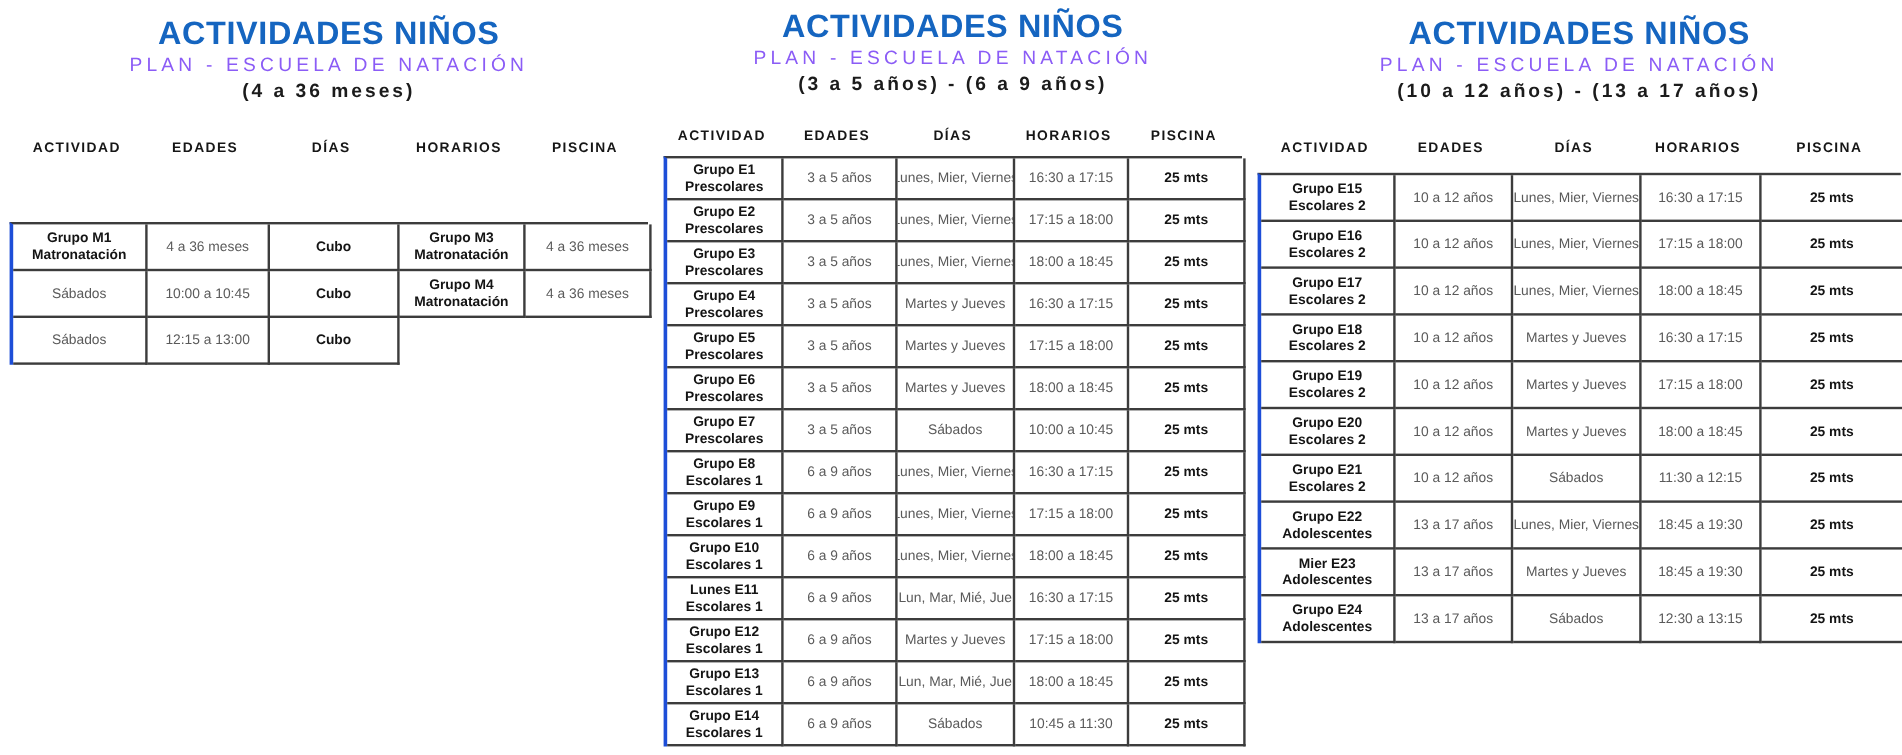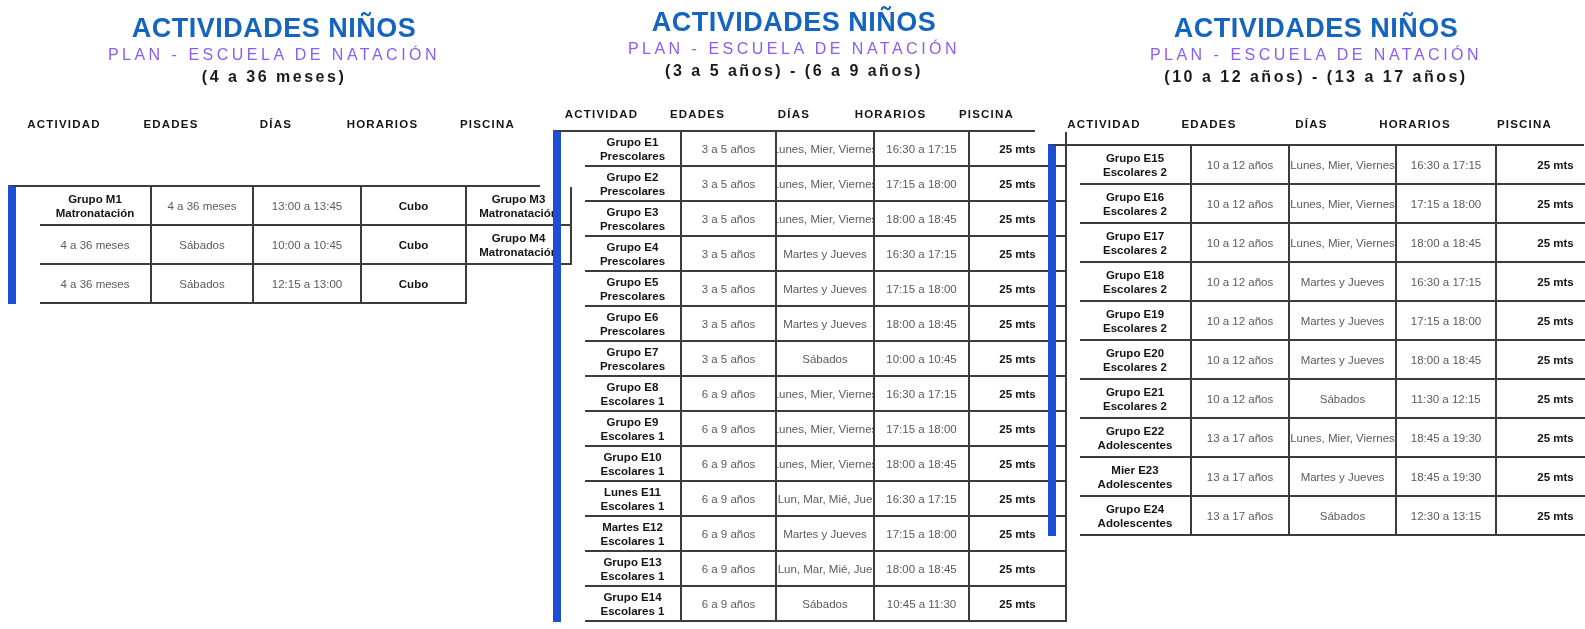"Grupo E1" .body { border-left: 8px solid #1d4ed8 -> 3px solid #1d4ed8; padding-left: 24px -> none }
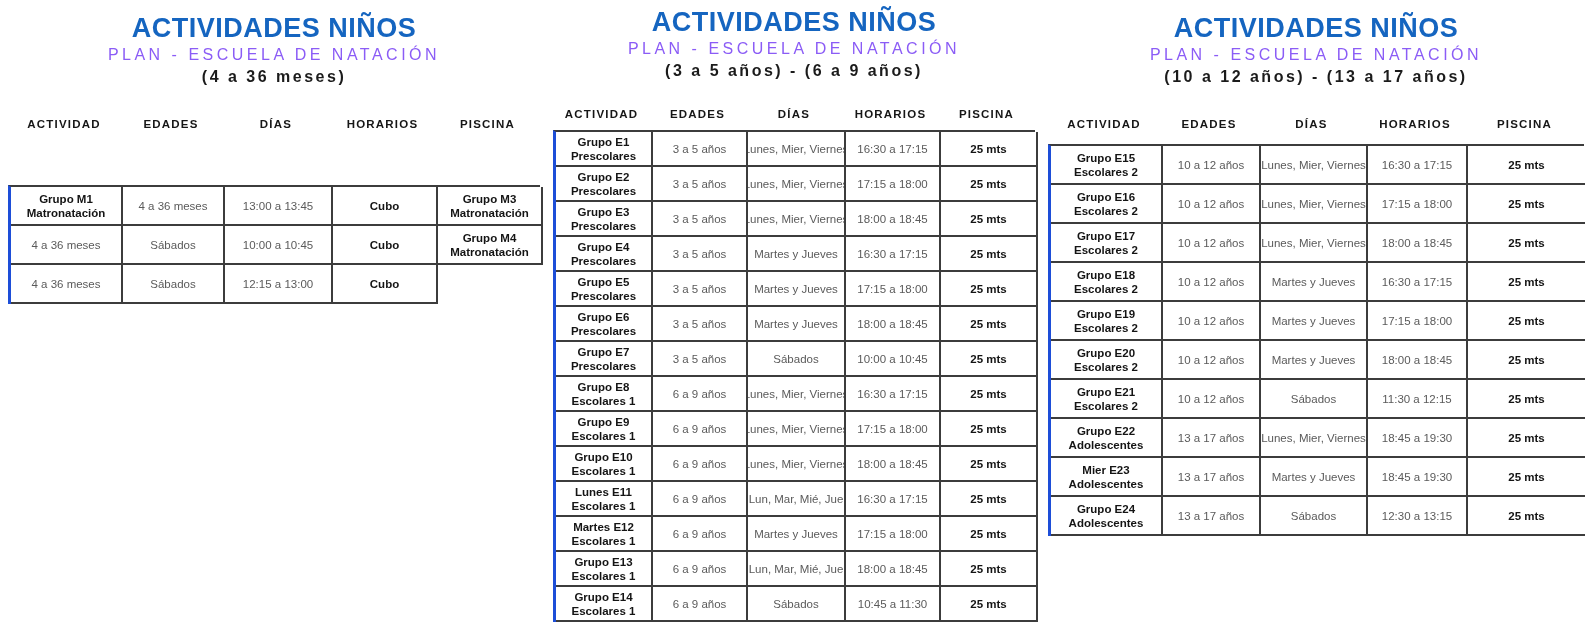"13:00 a 13:45" div.td { html: <div>13:00 a 13:45</div> -> none }
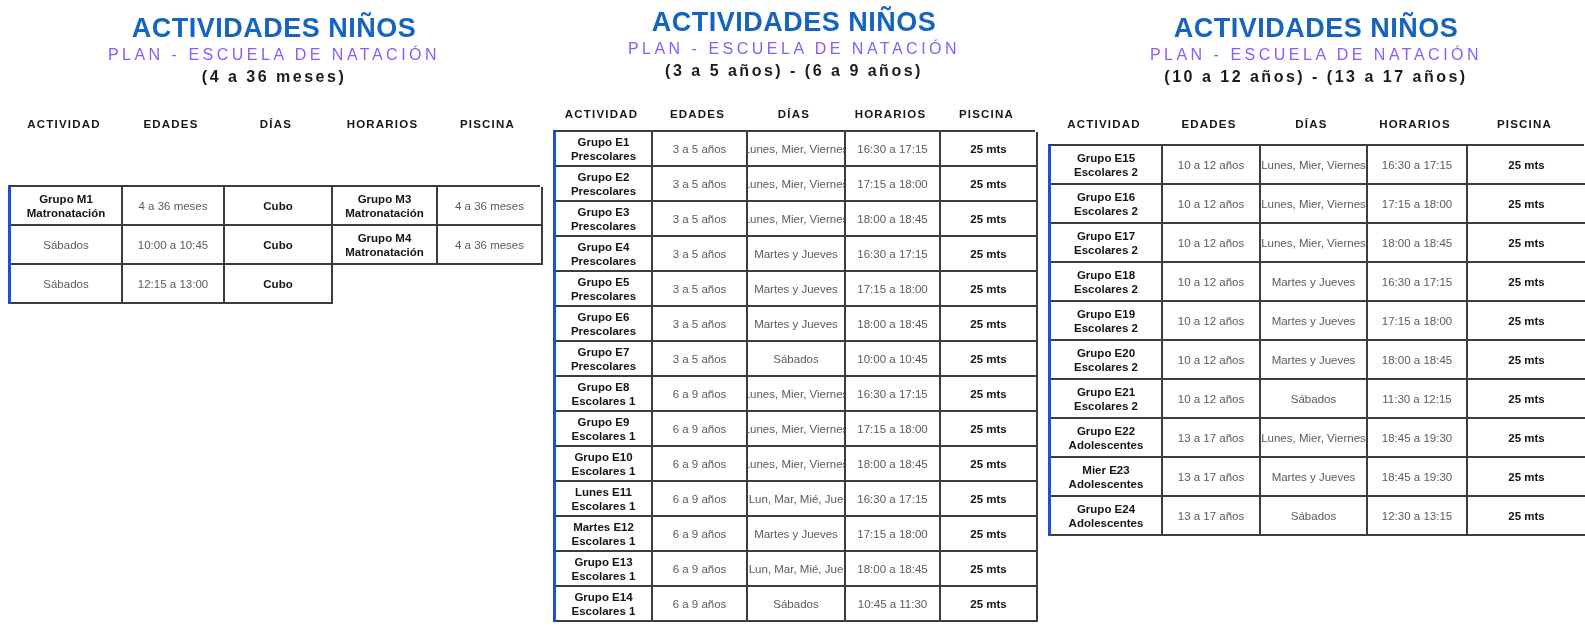"Martes E12" div { text: Martes -> Grupo }
